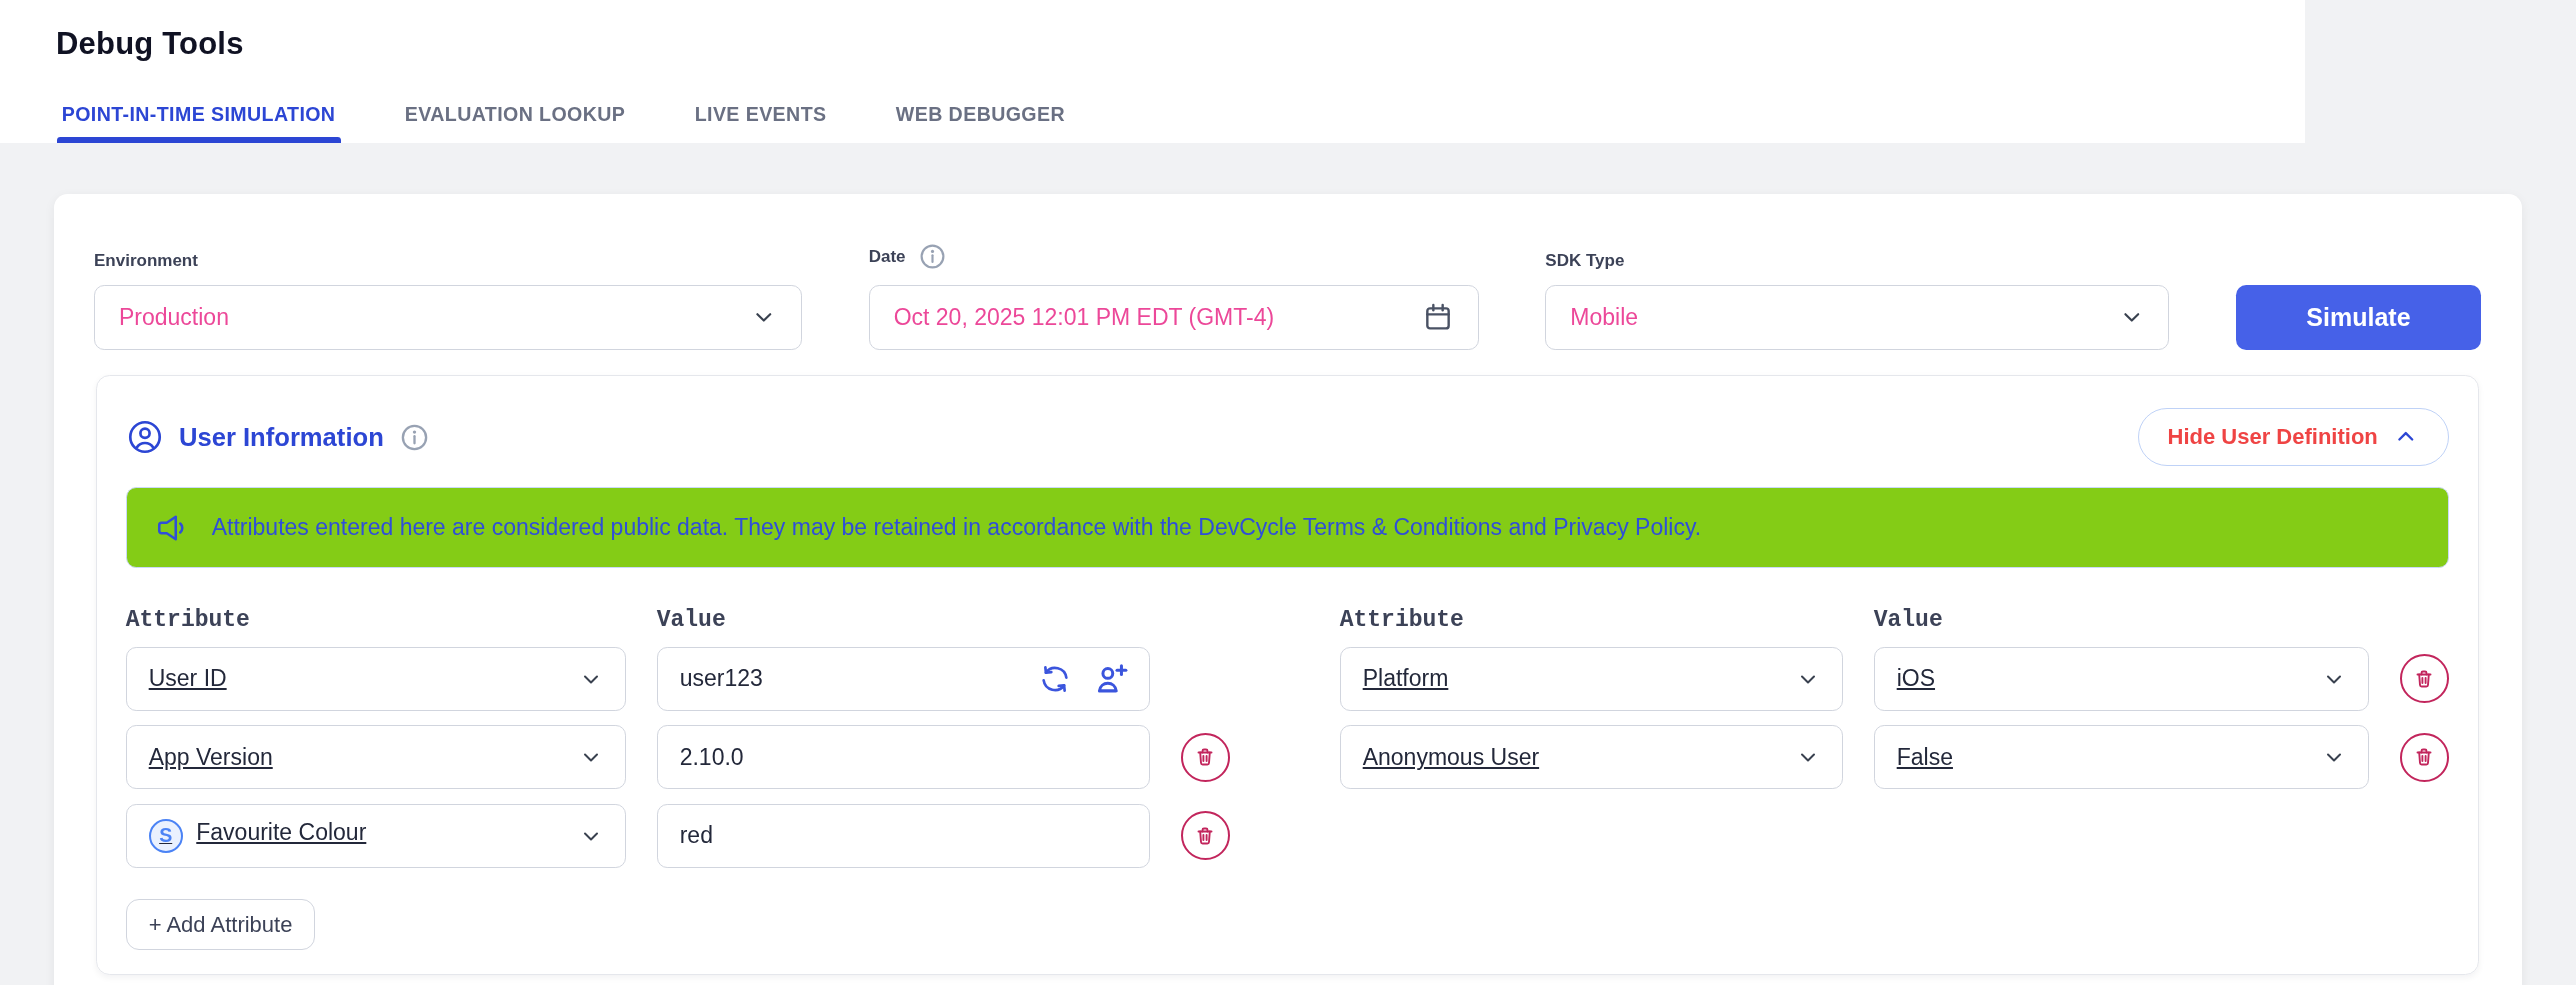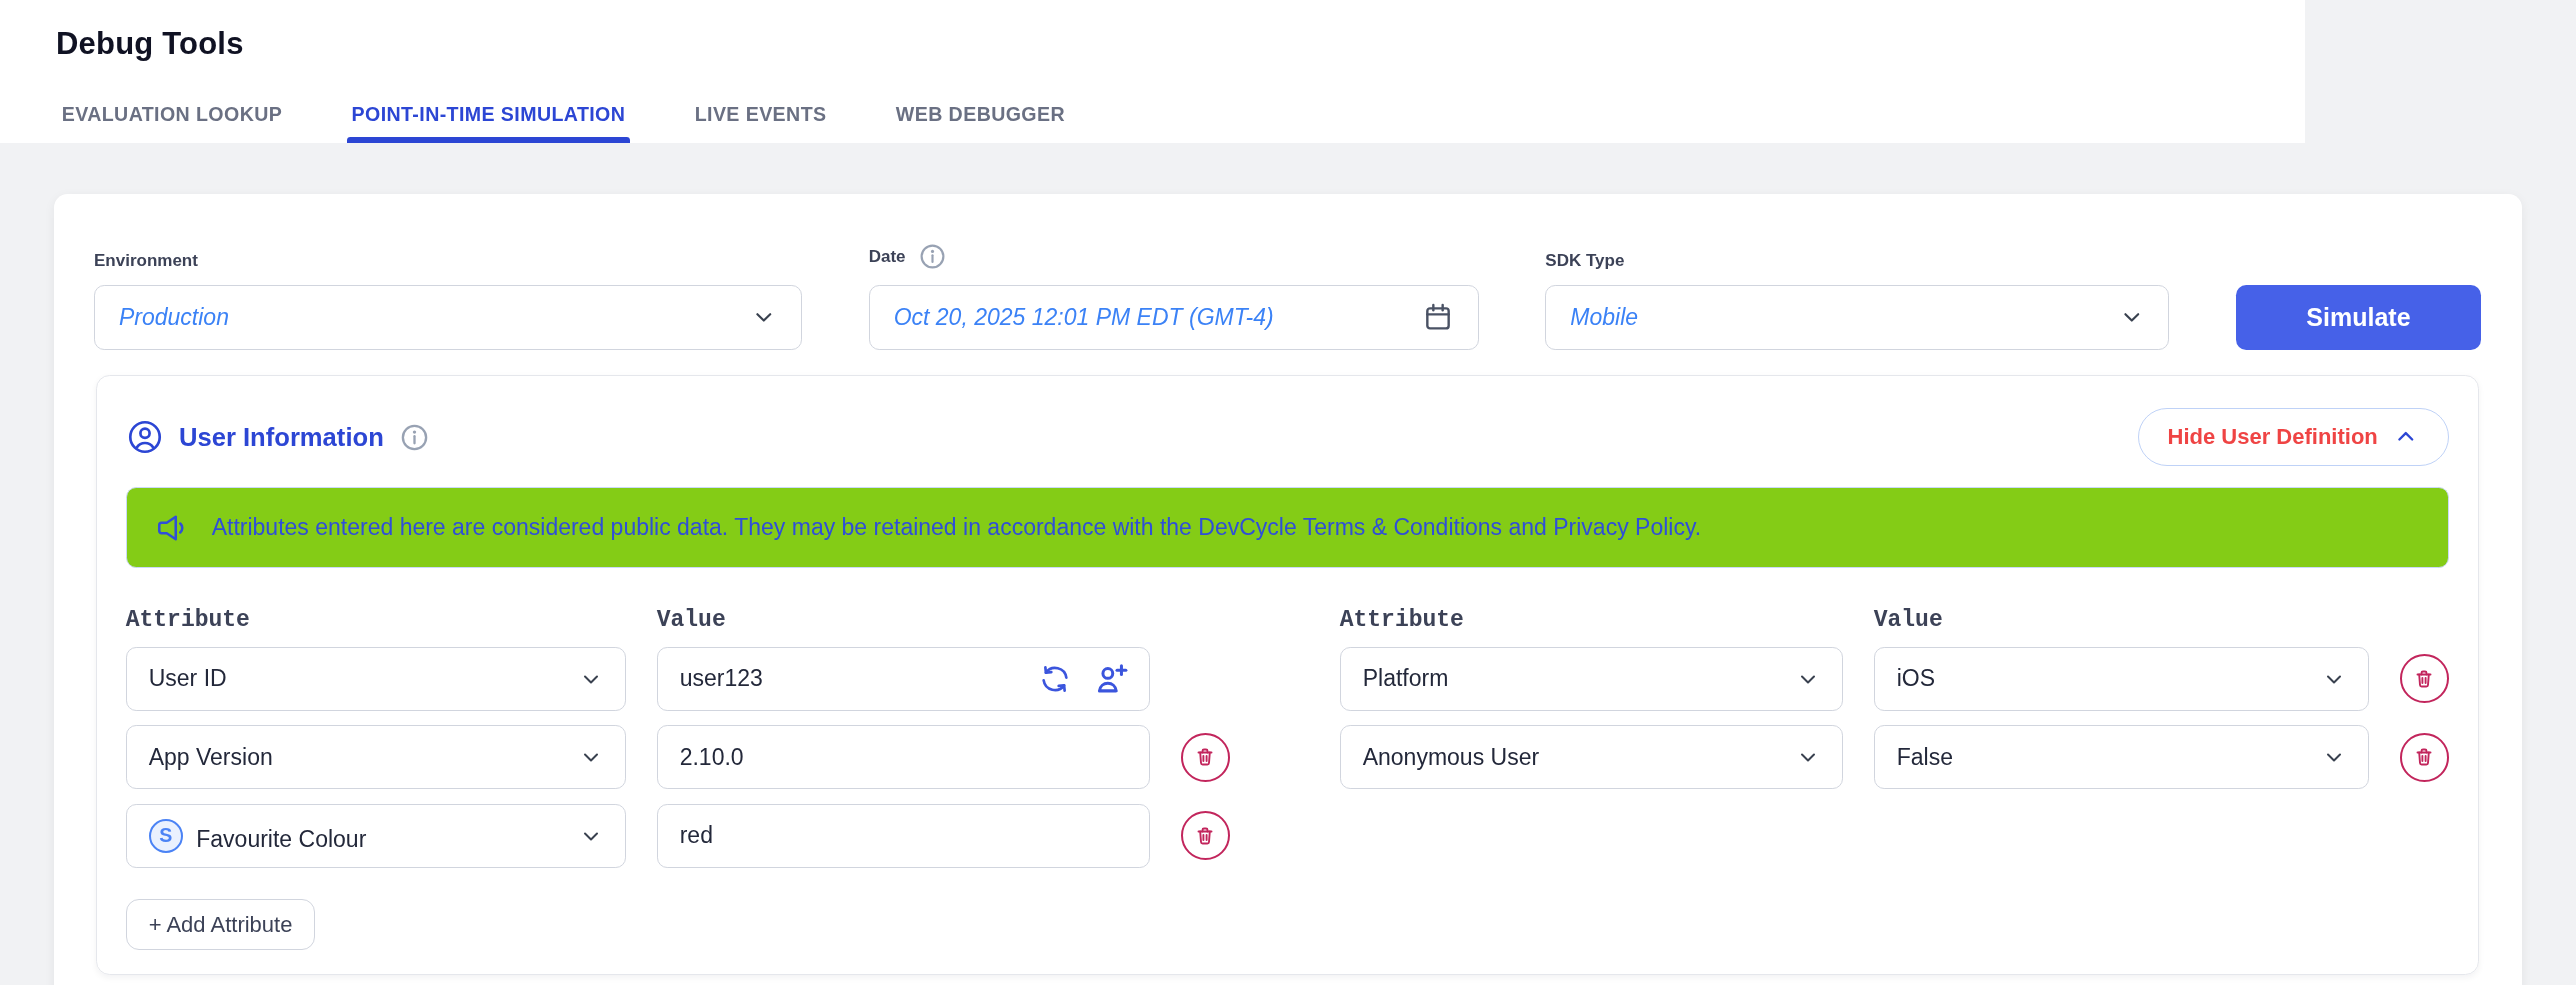"EVALUATION LOOKUP" button.tab { order: before "POINT-IN-TIME SIMULATION" -> after "POINT-IN-TIME SIMULATION" }
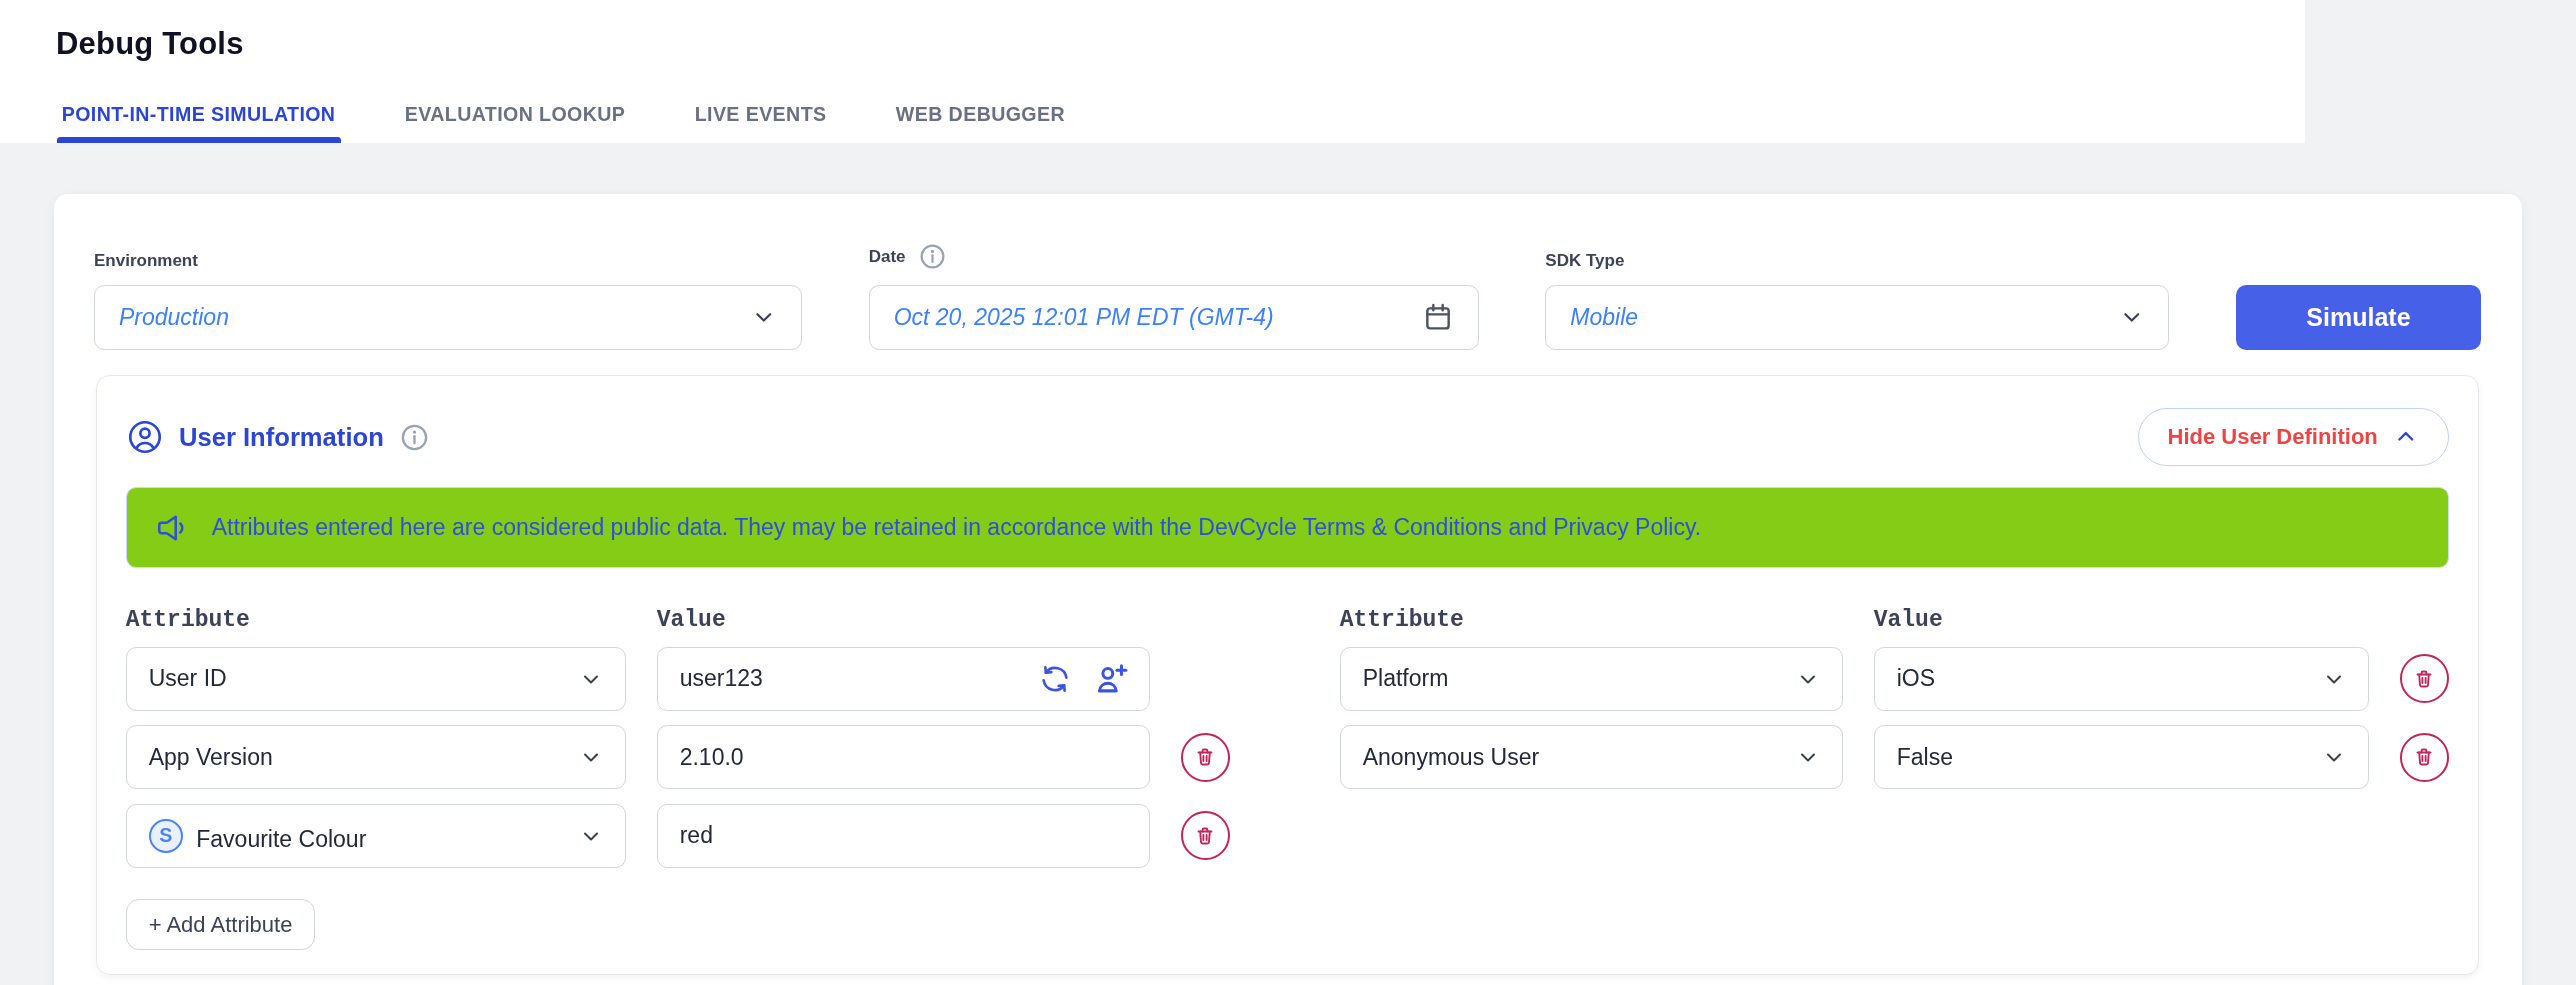"Production" .control { color: #3b82f6 -> #ec4899; font-style: italic -> none }
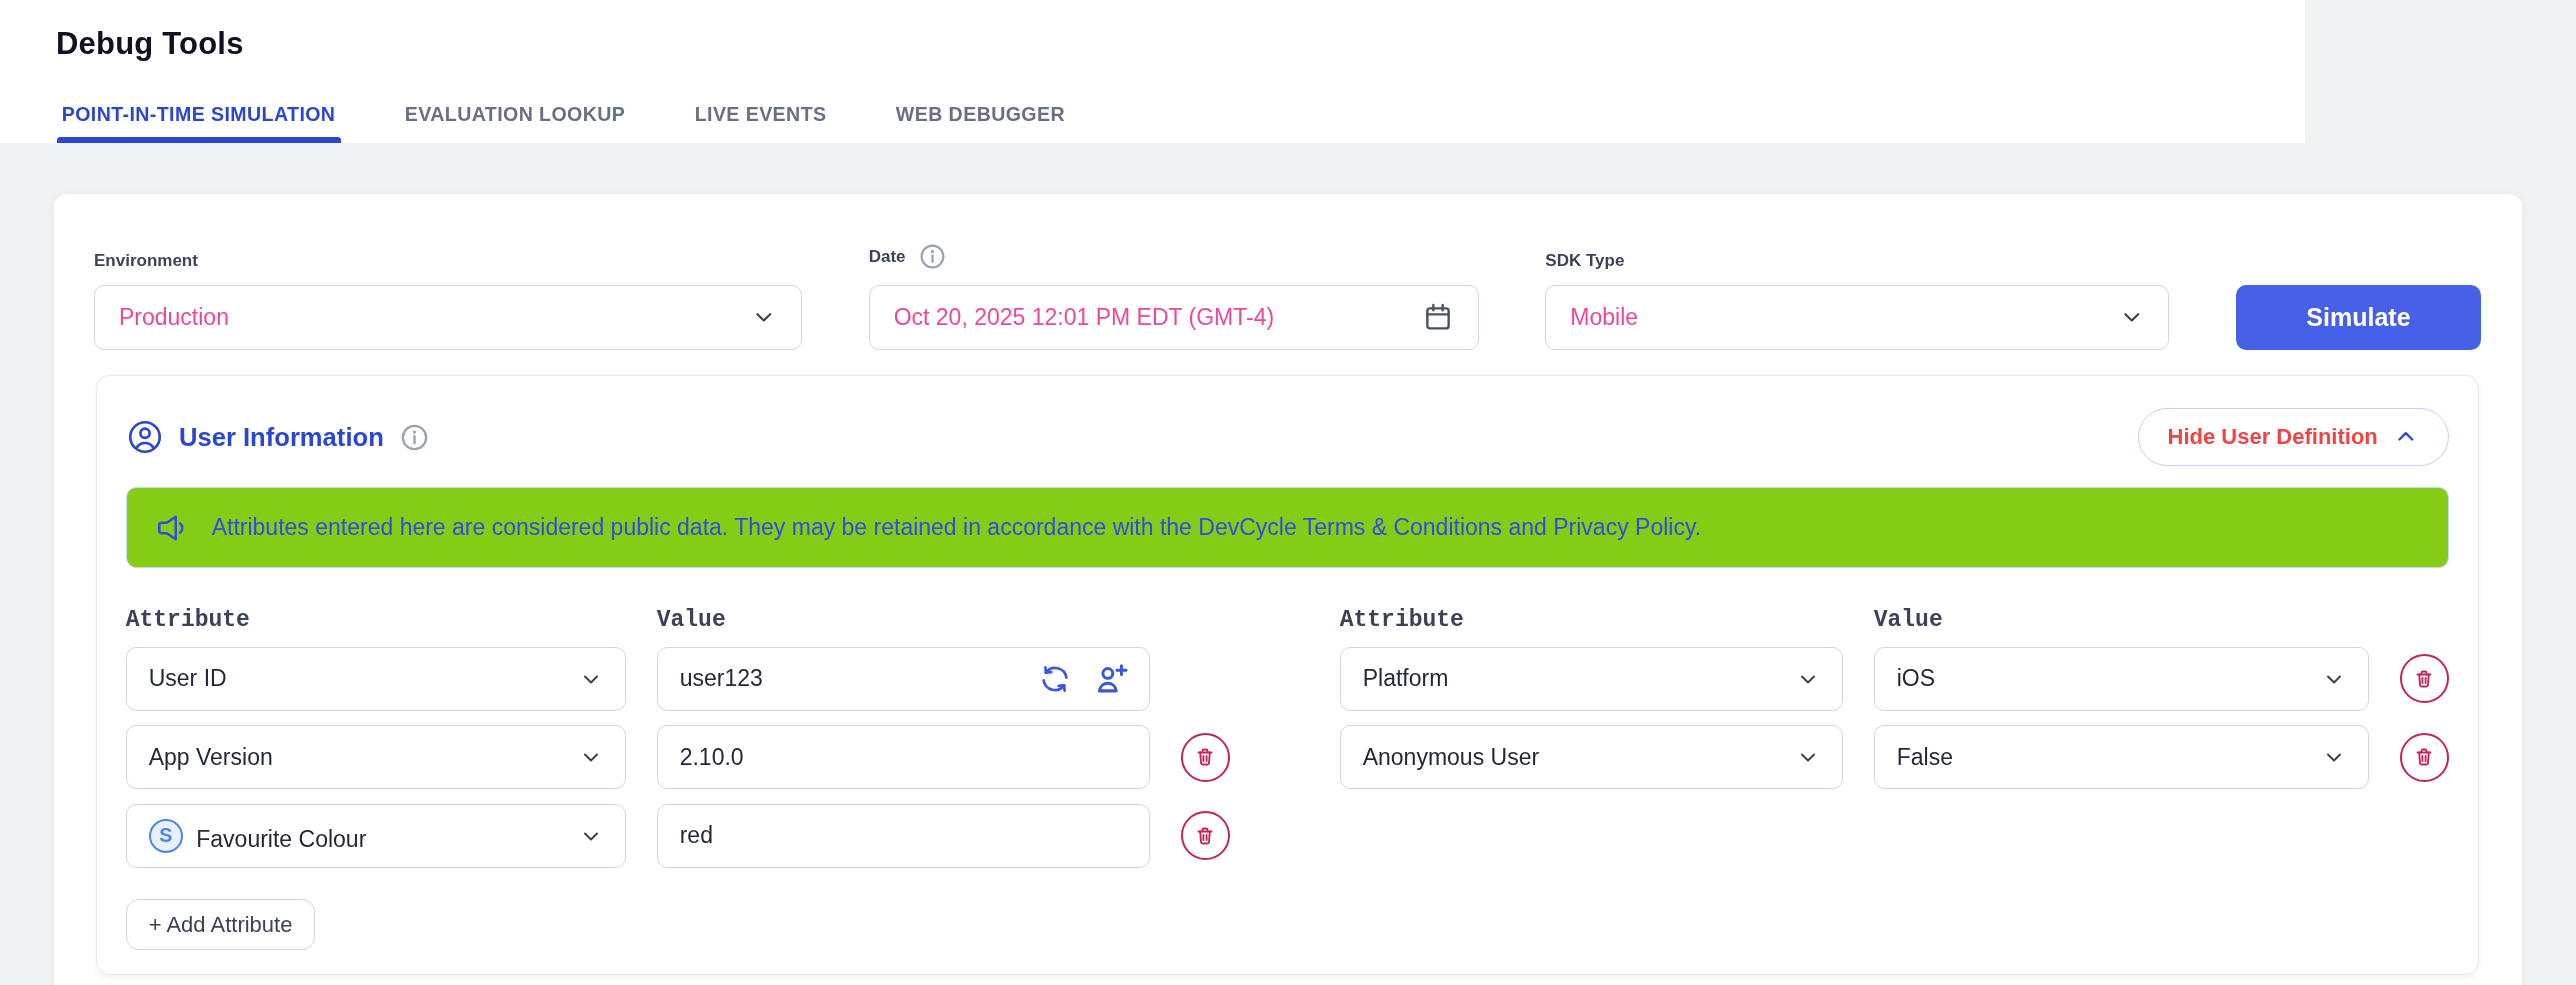"User ID" .select .sel-left { align-items: flex-end -> flex-start; text-decoration: none -> underline }
